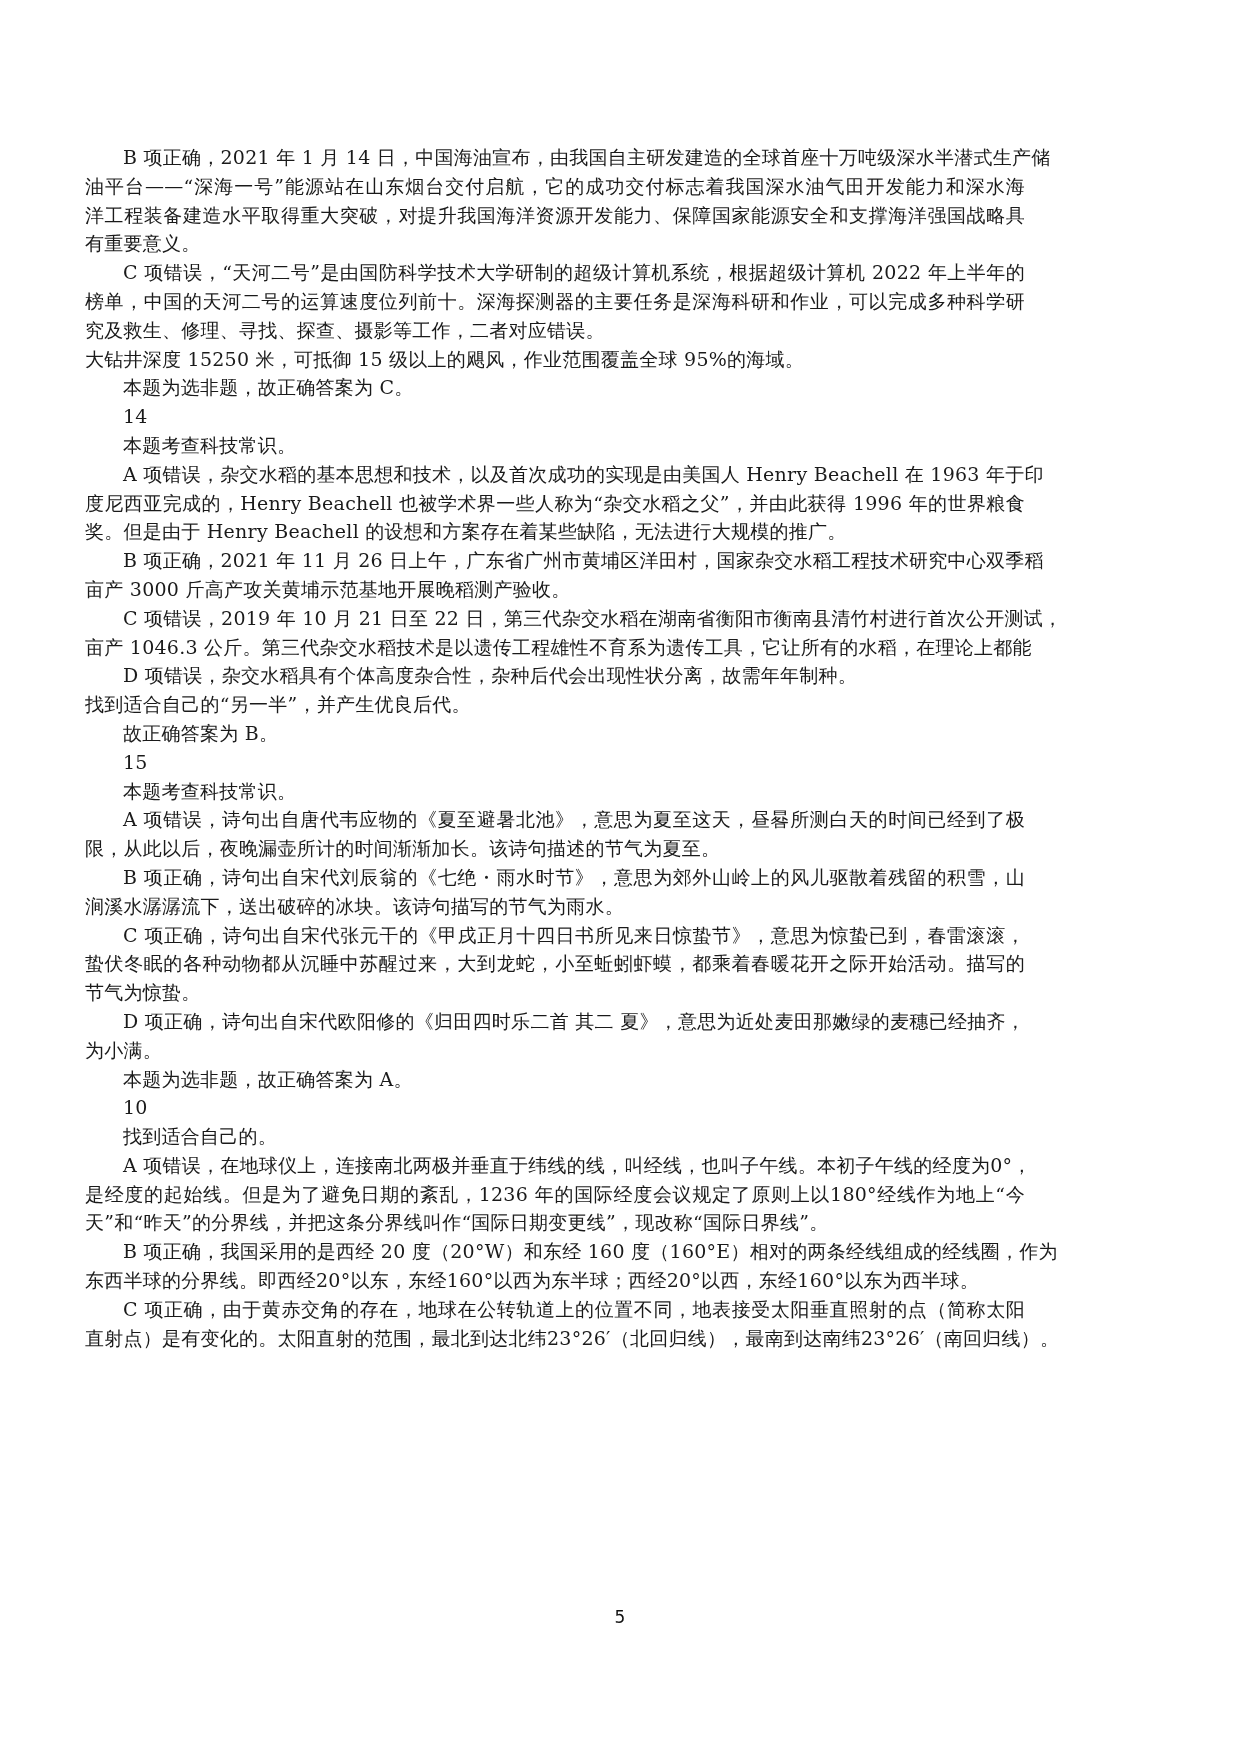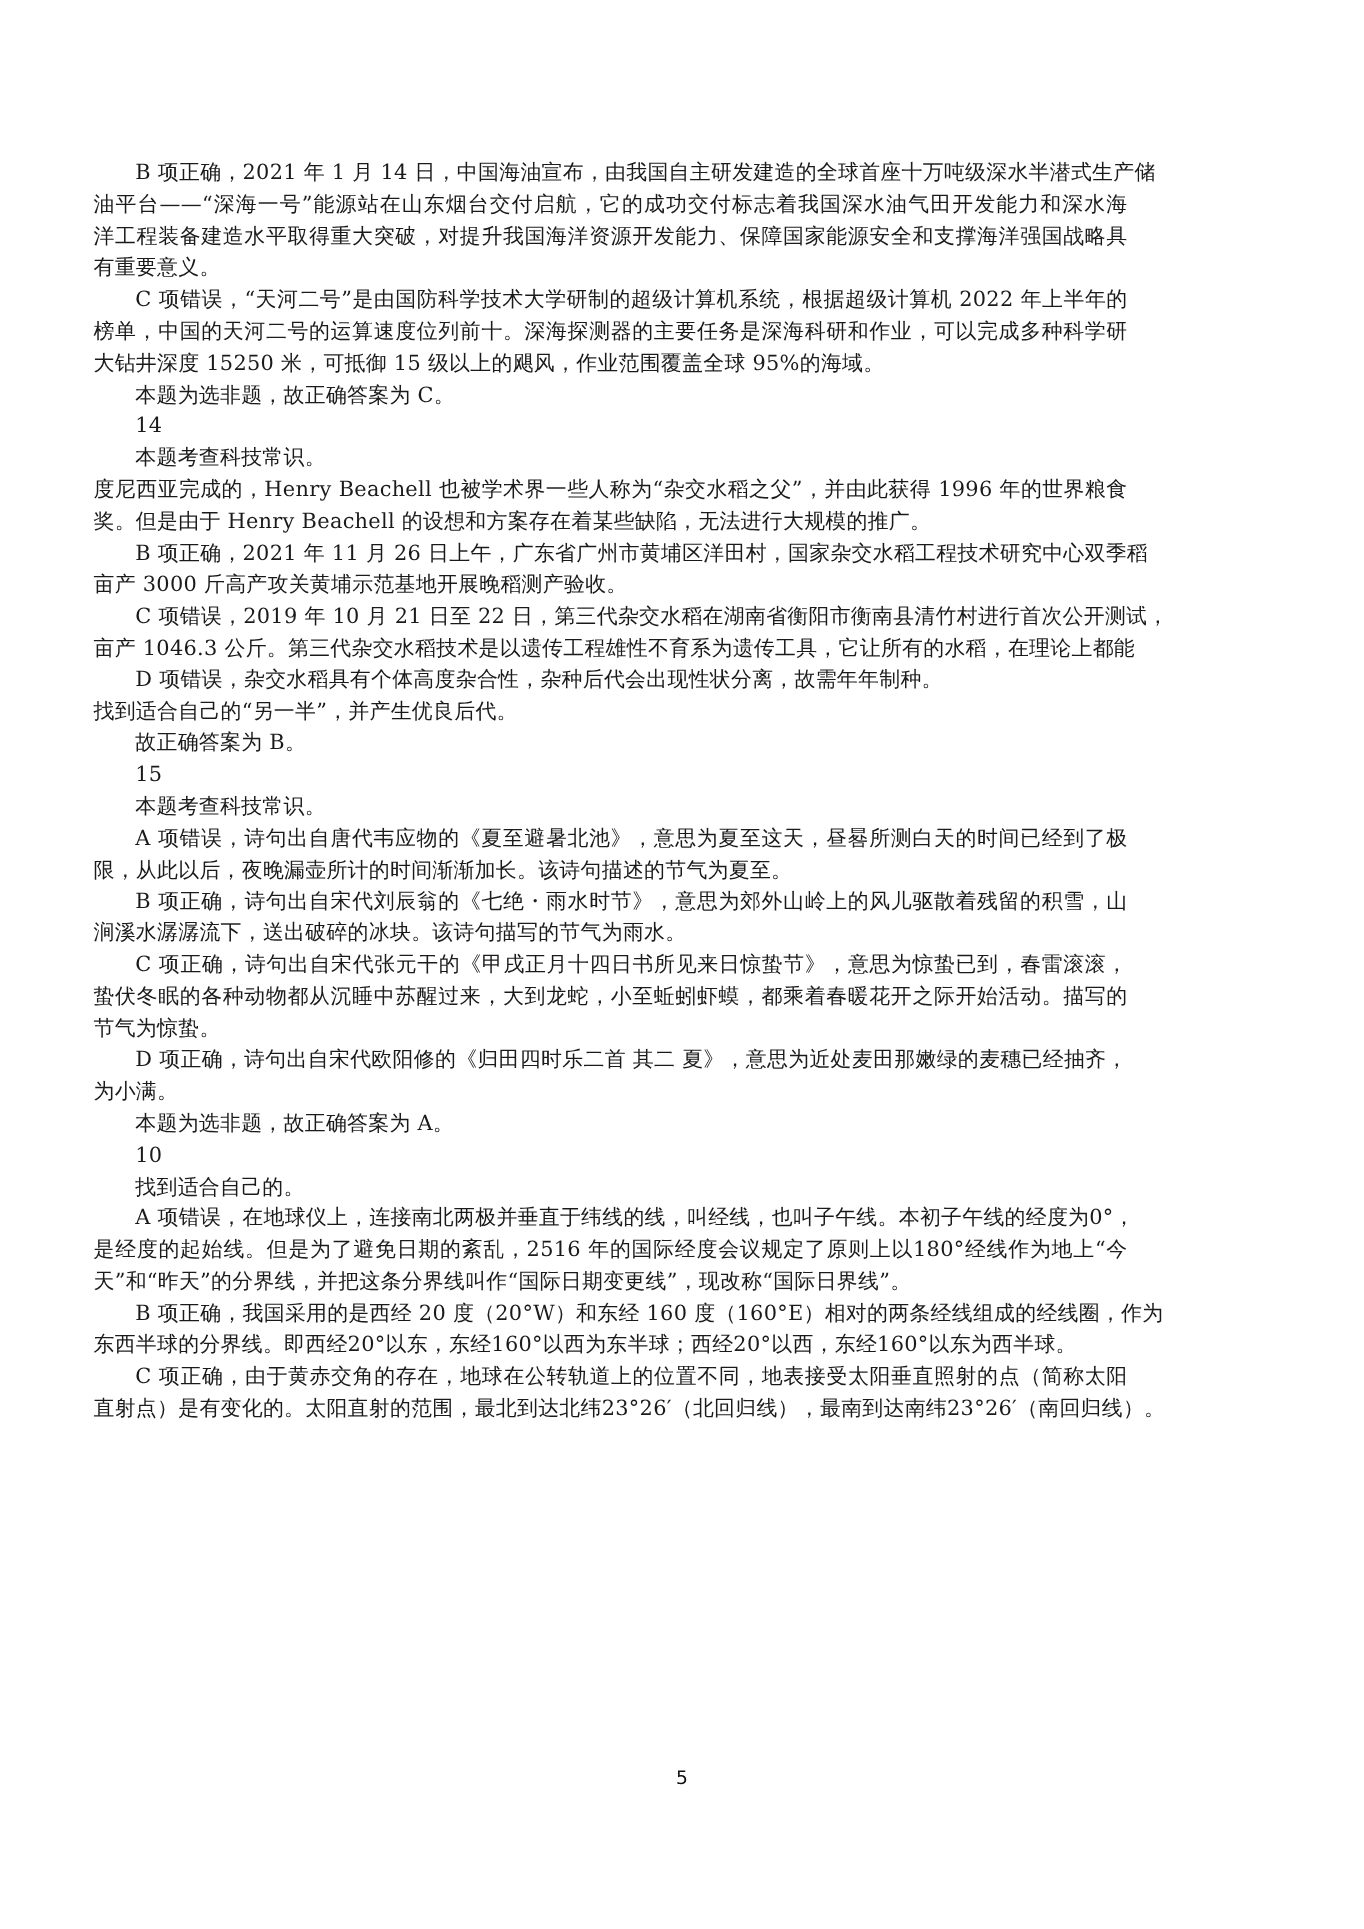"究及救生、修理、寻找、探查、摄影等工作，二者对应错误。" div.line { html: none -> <div>究及救生、修理、寻找、探查、摄影等工作，二者对应错误。</div> }
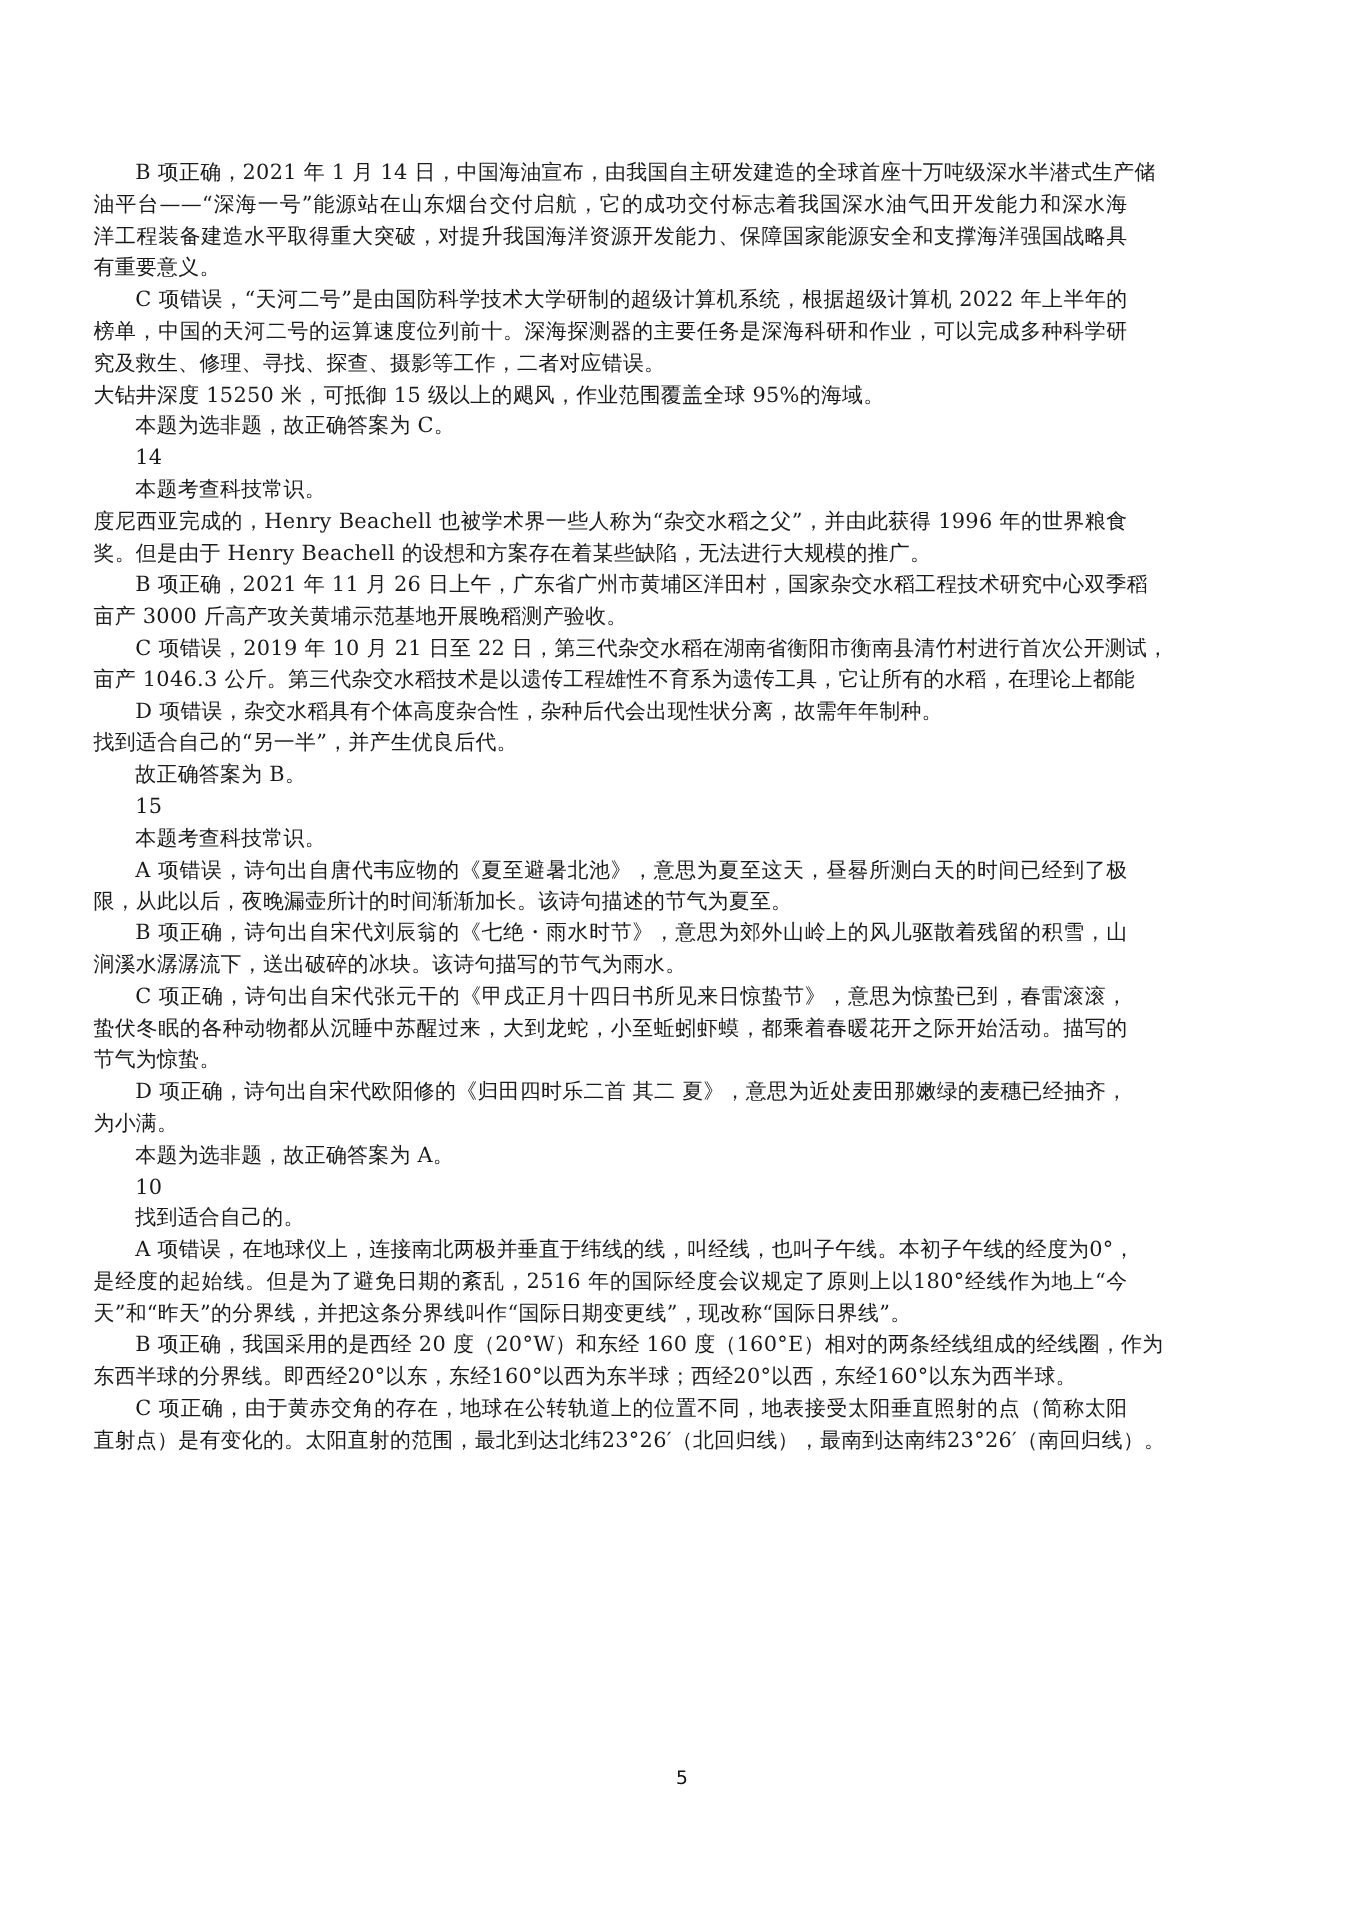"A 项错误，杂交水稻的基本思想和技术，以及首次成功的实现是由美国人 Henry" div.line { html: none -> <div>A 项错误，杂交水稻的基本思想和技术，以及首次成功的实现是由美国人 Henry Beachell 在 1963 年于印</div> }
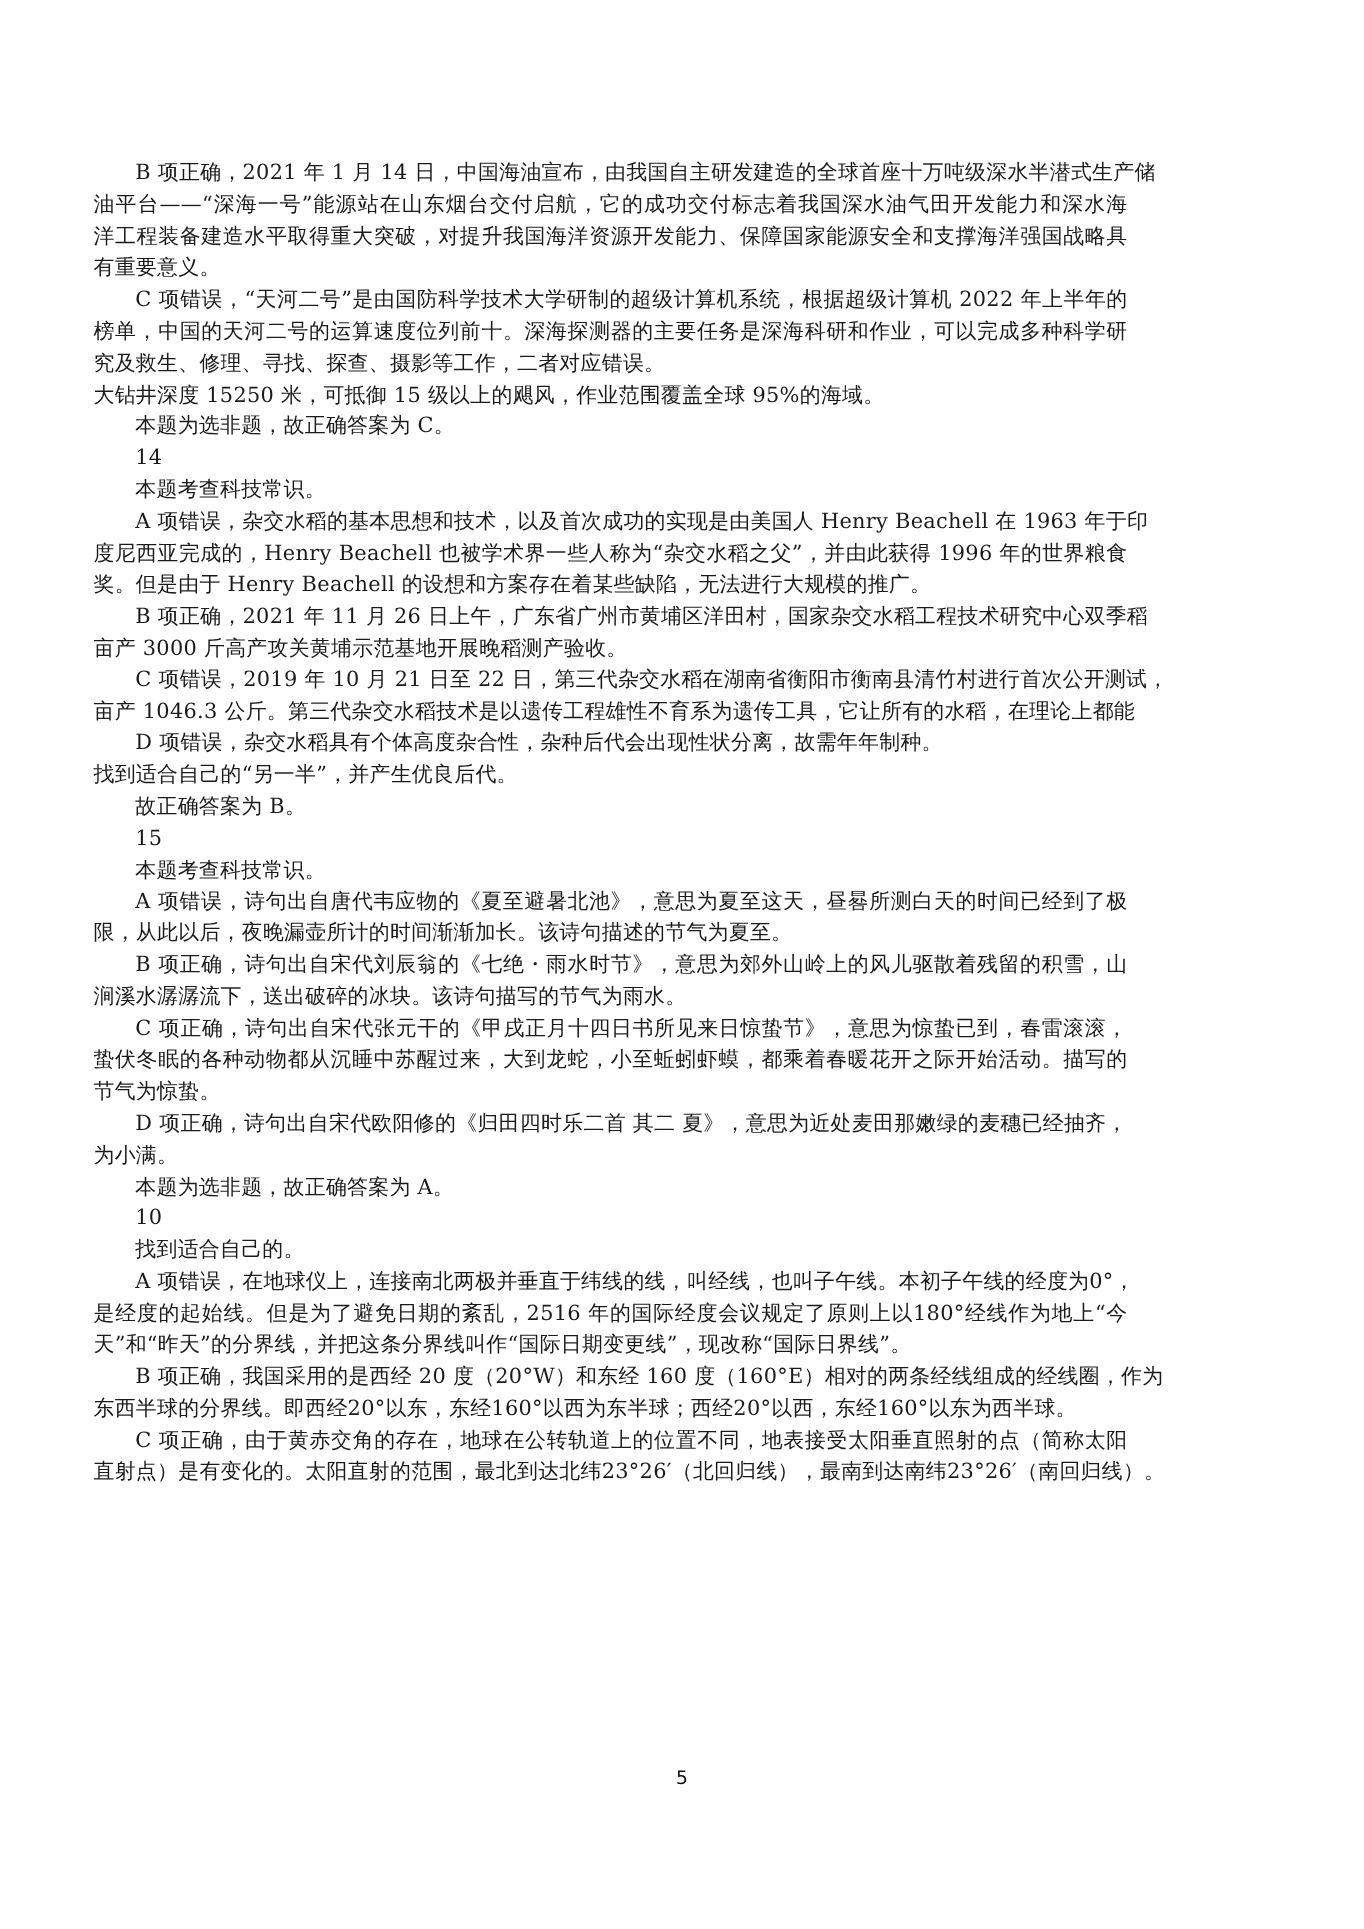"是经度的起始线。但是为了避免日期的紊乱，2516" div.line { text: 2516 -> 1236 }
